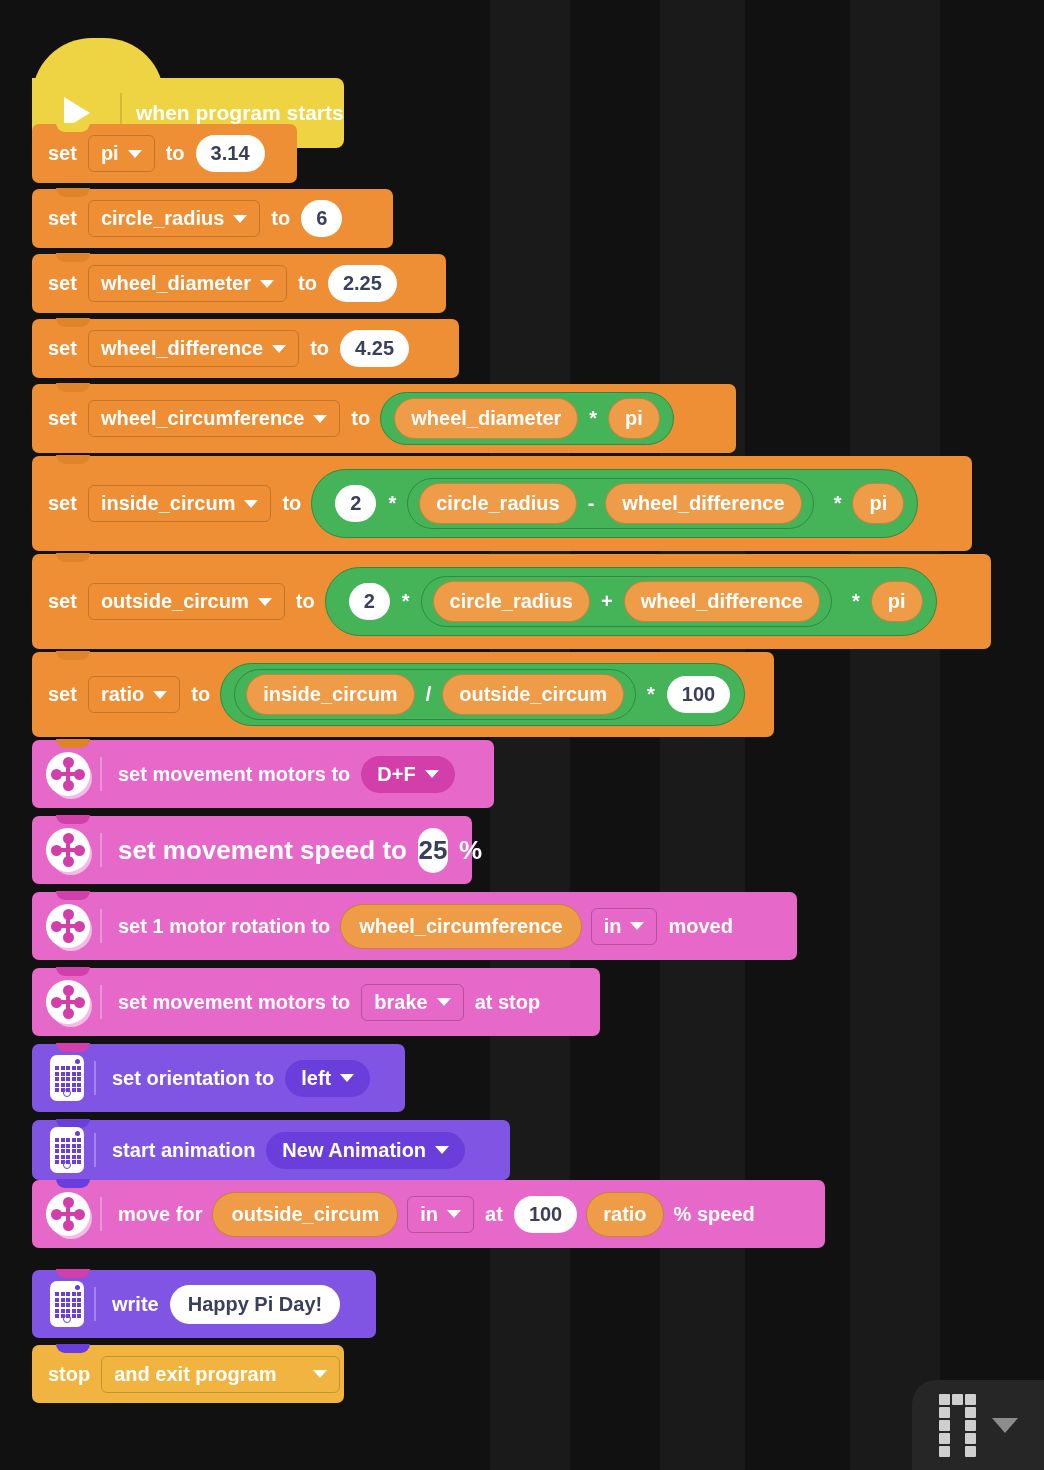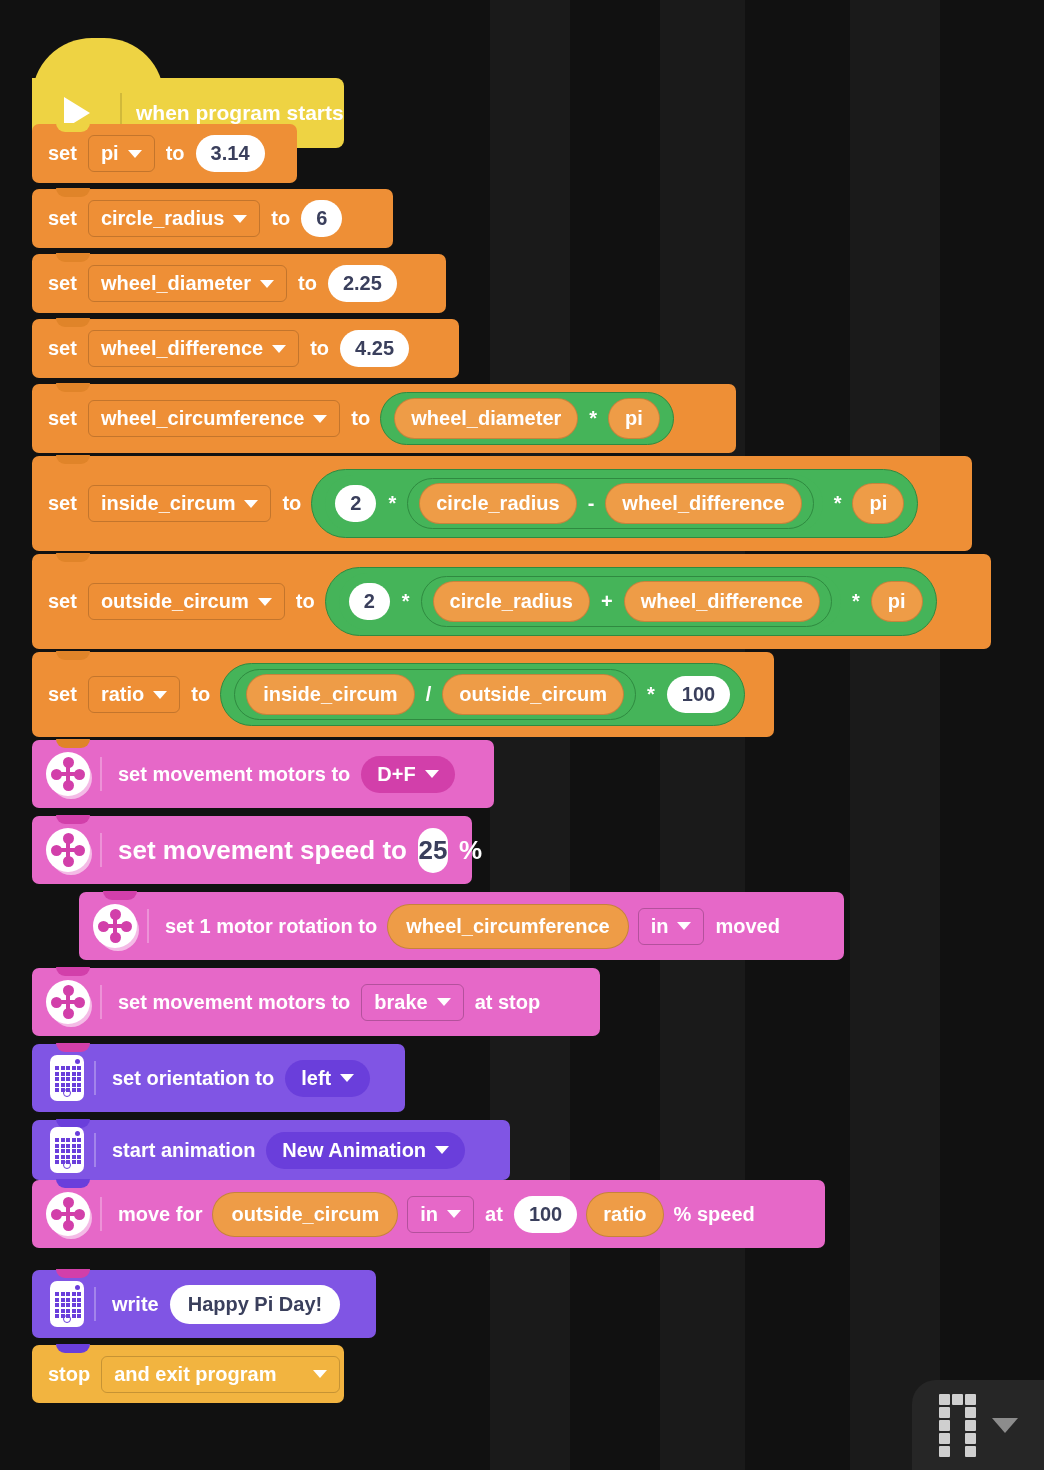"set 1 motor rotation to" div.block { margin-left: 47px -> none }
